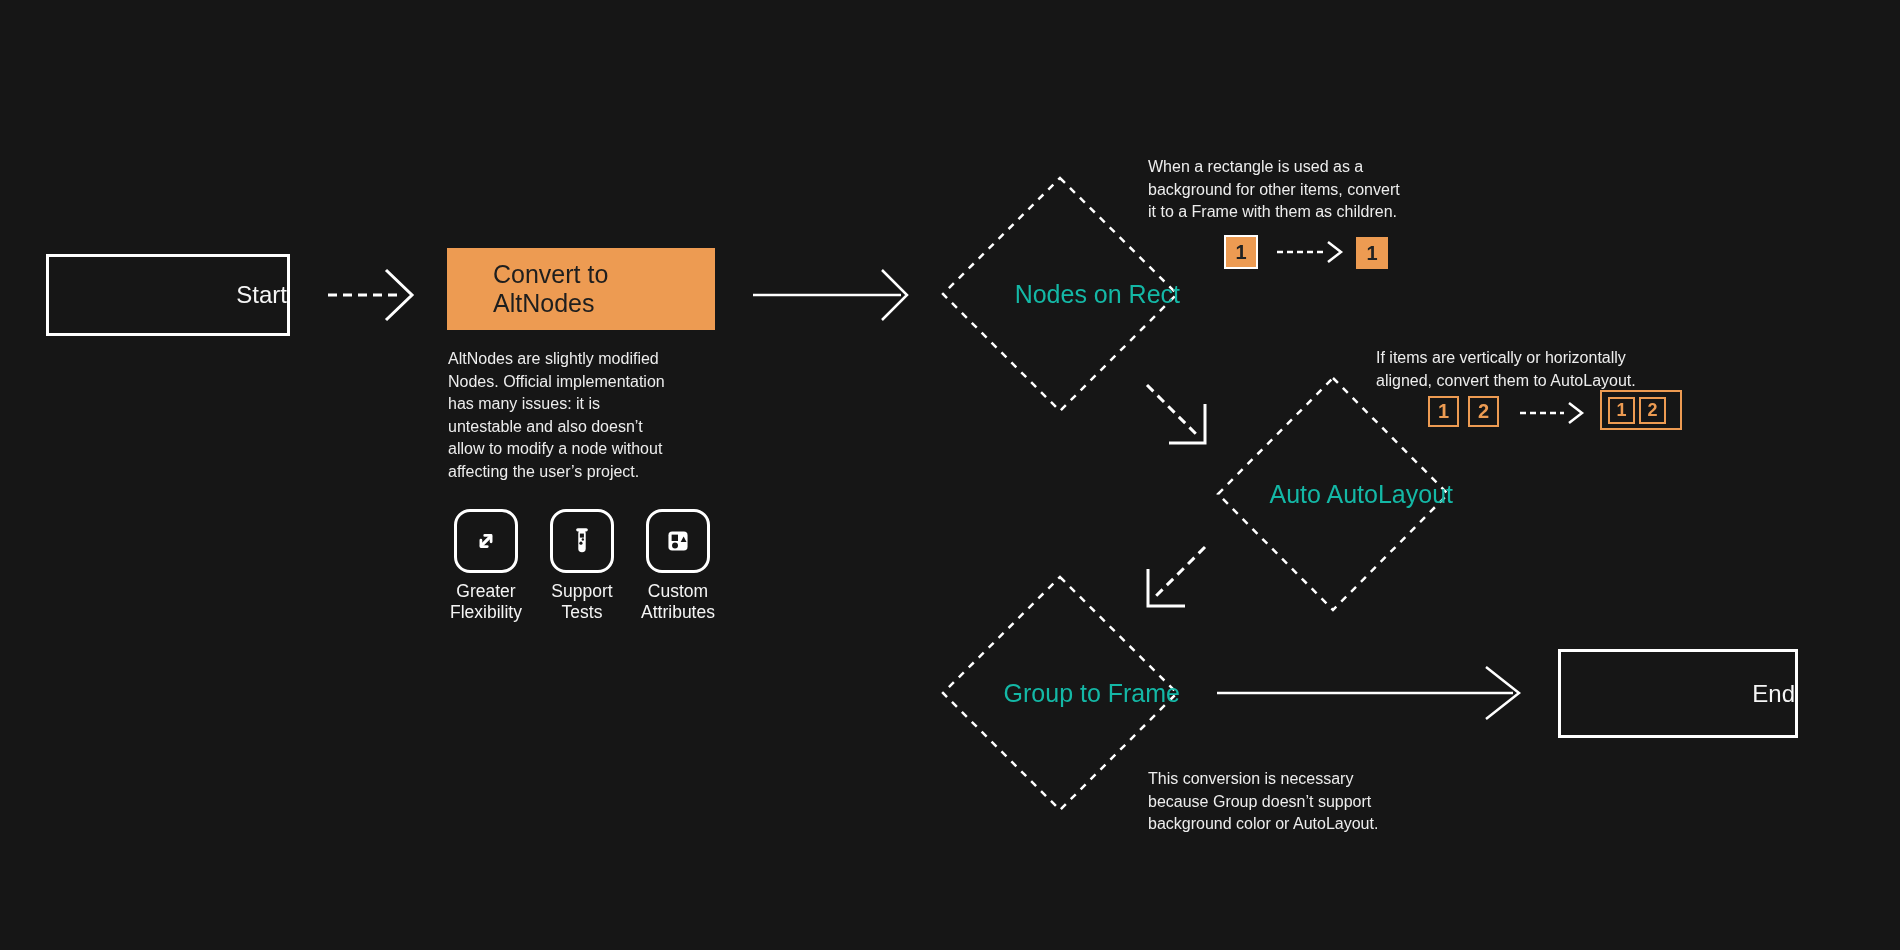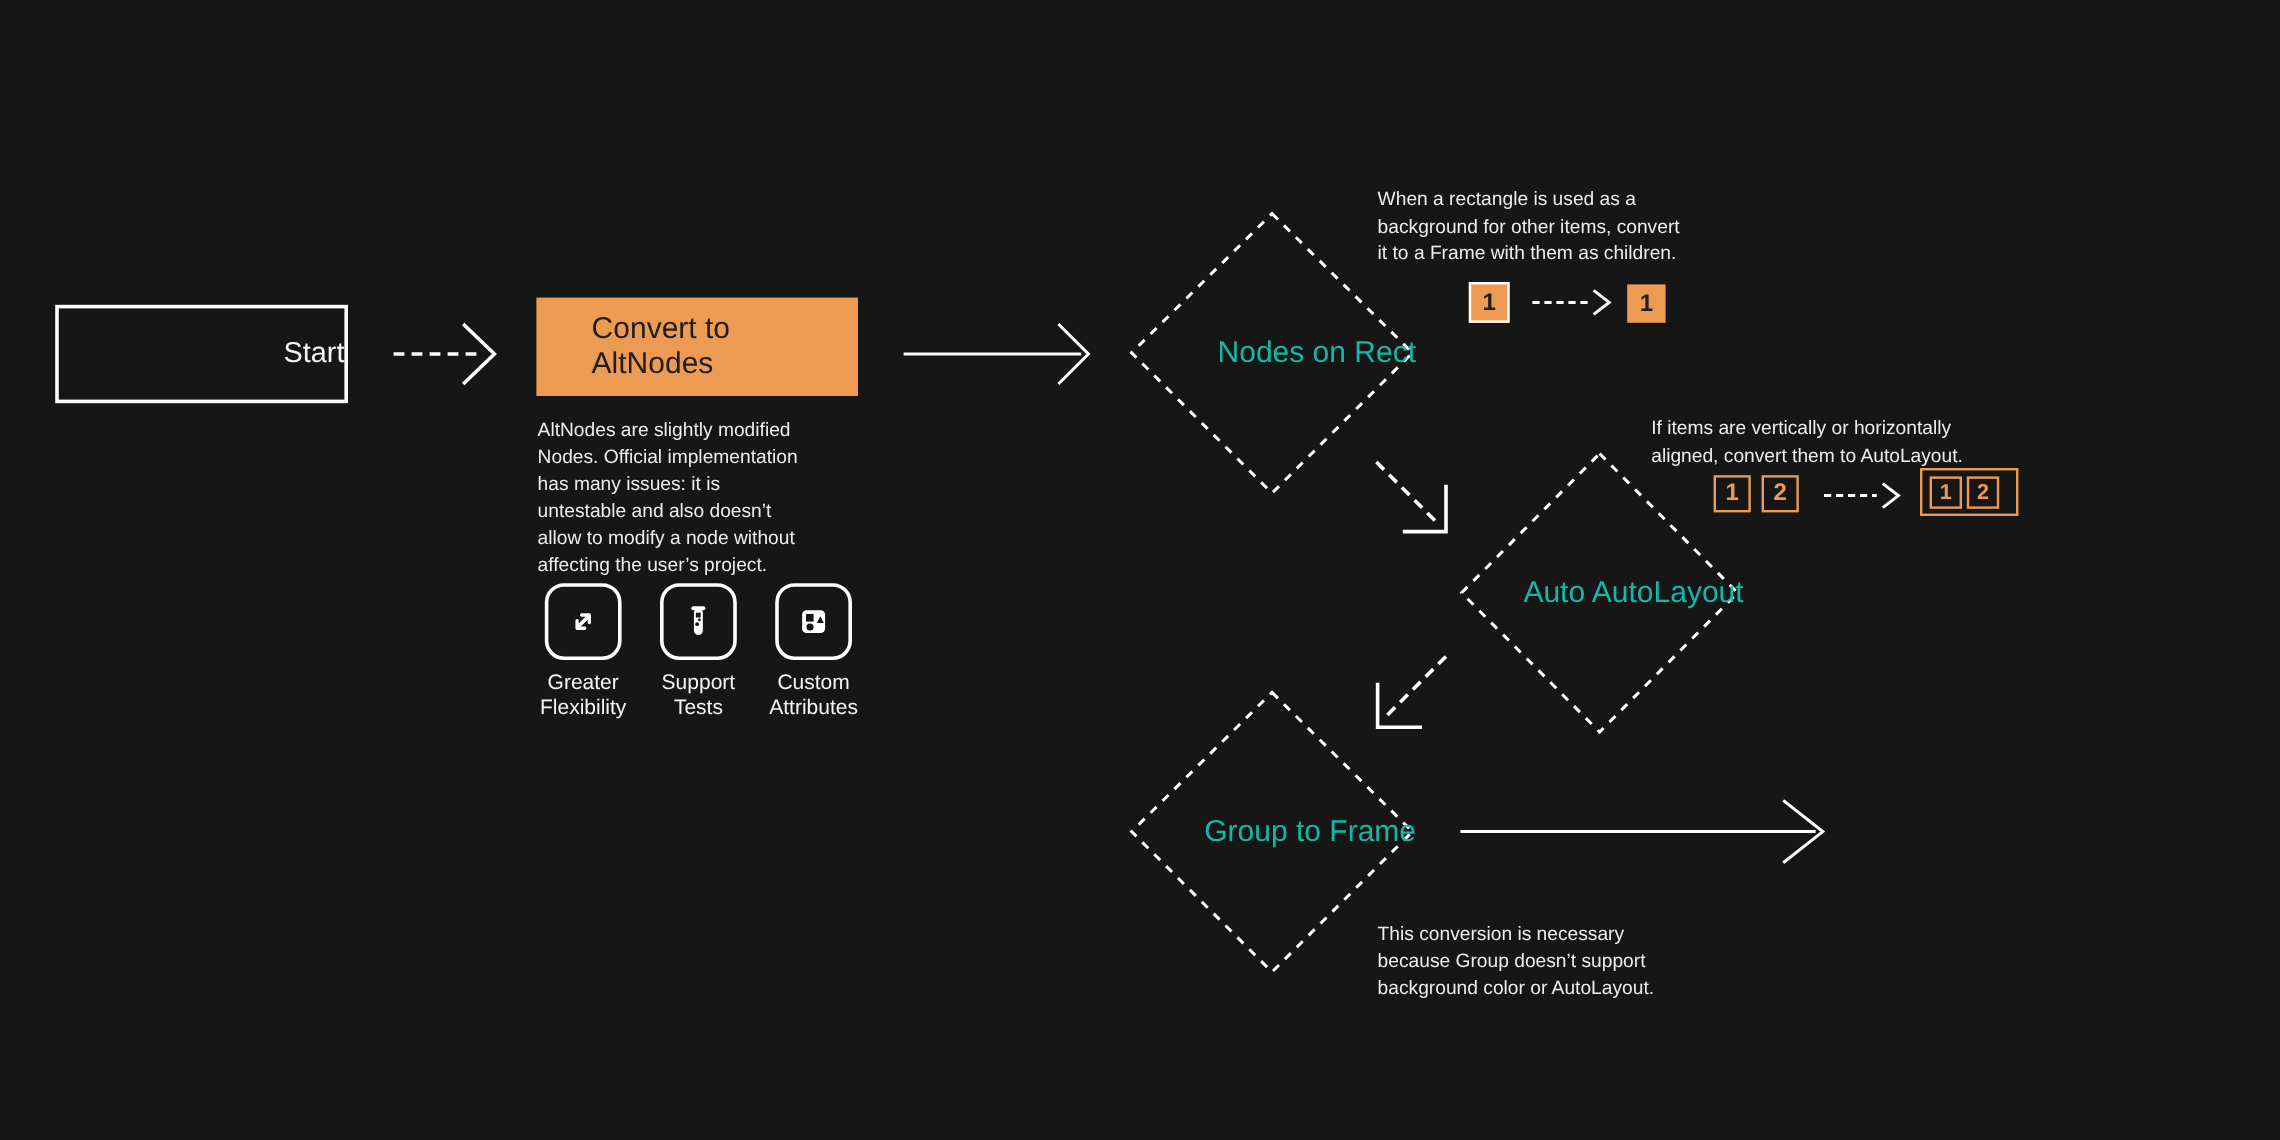"Greater" .features { top: 486px -> 509px }
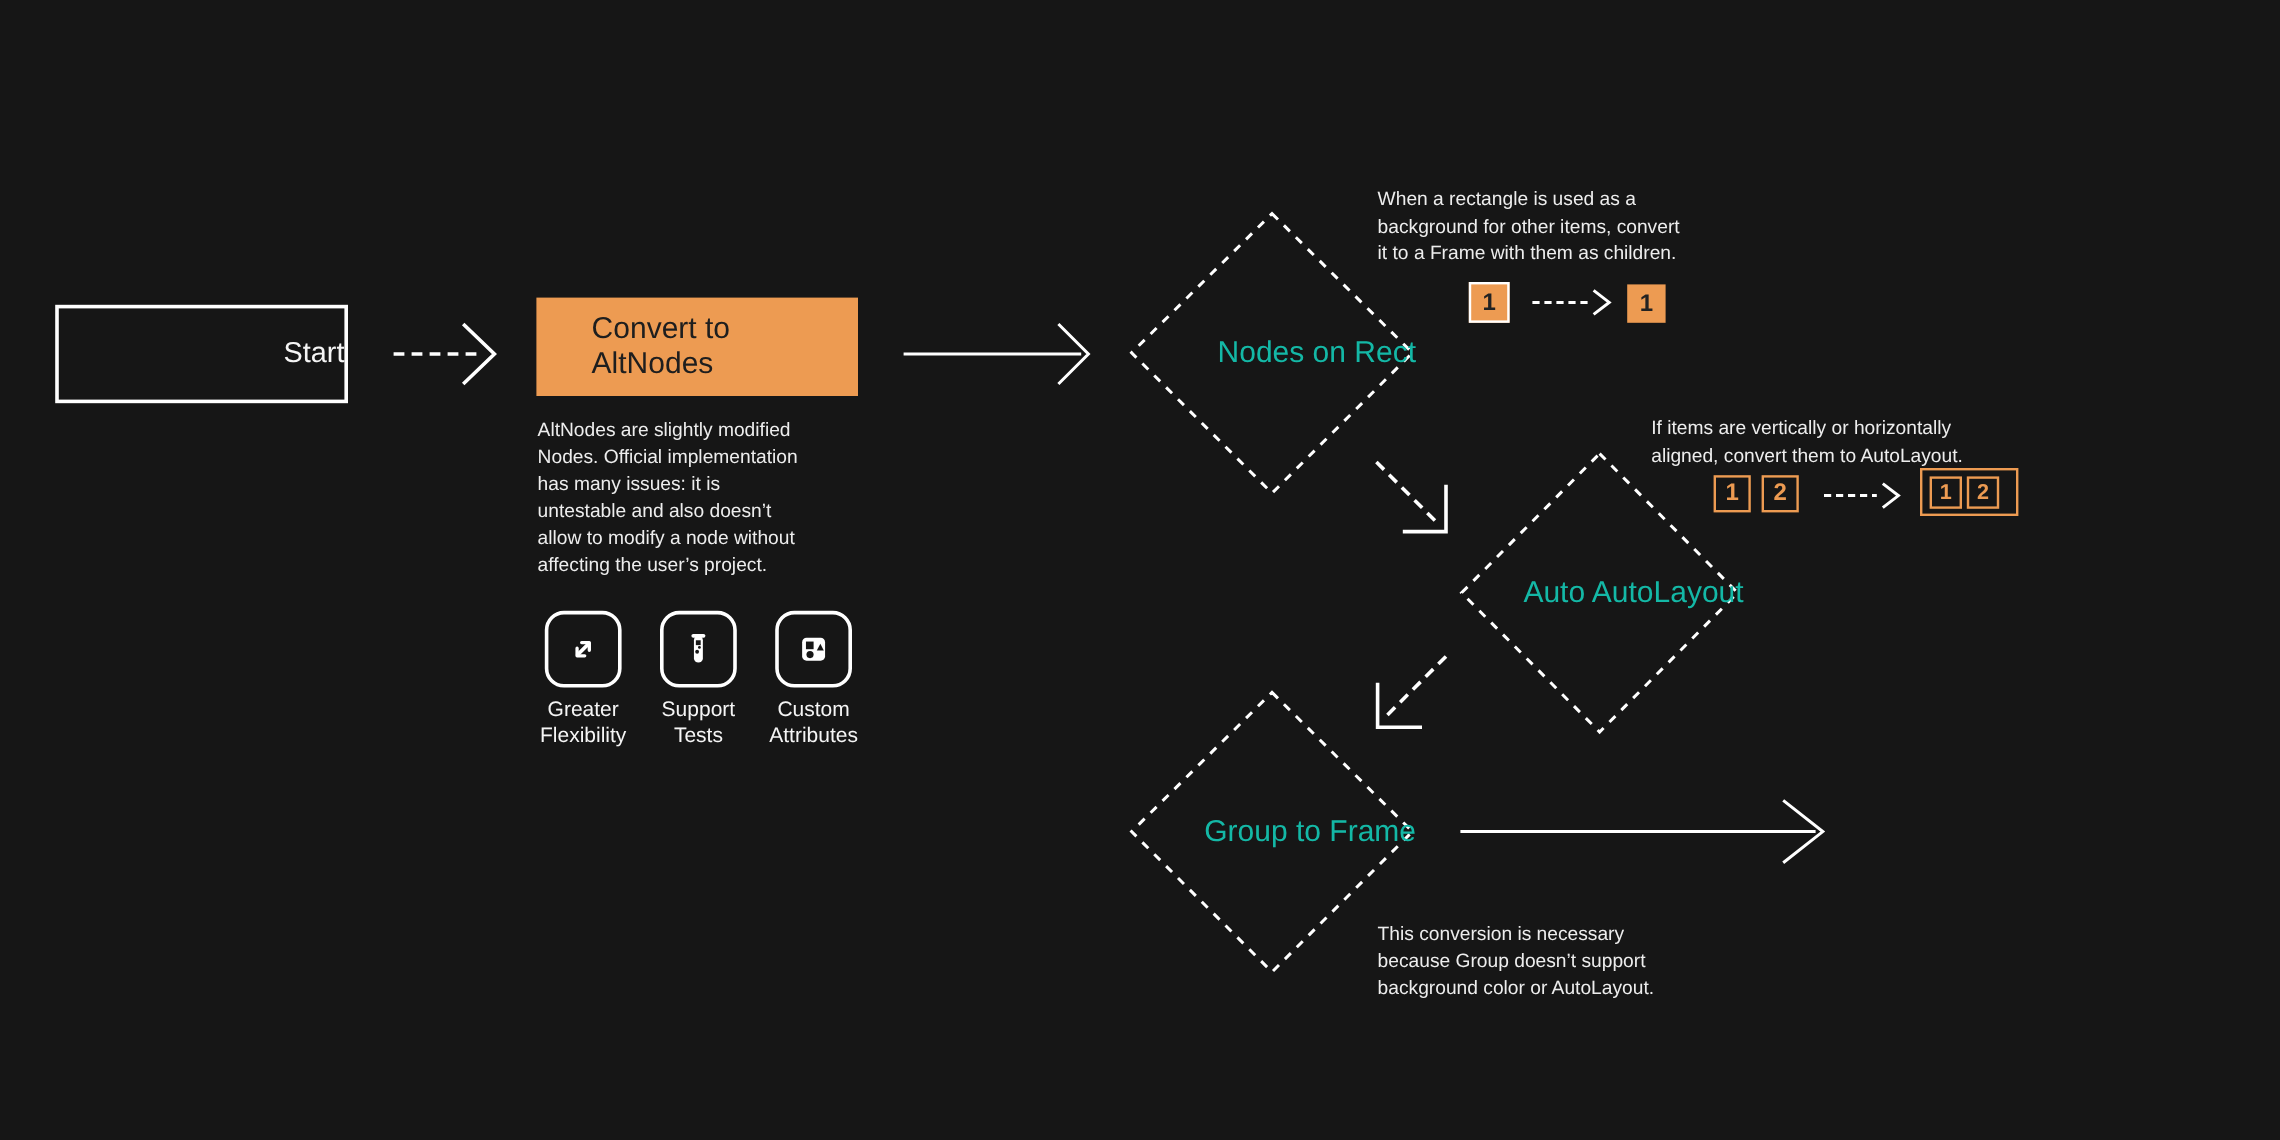"End" div.abs { html: none -> <div> <span>End</span> </div> }
